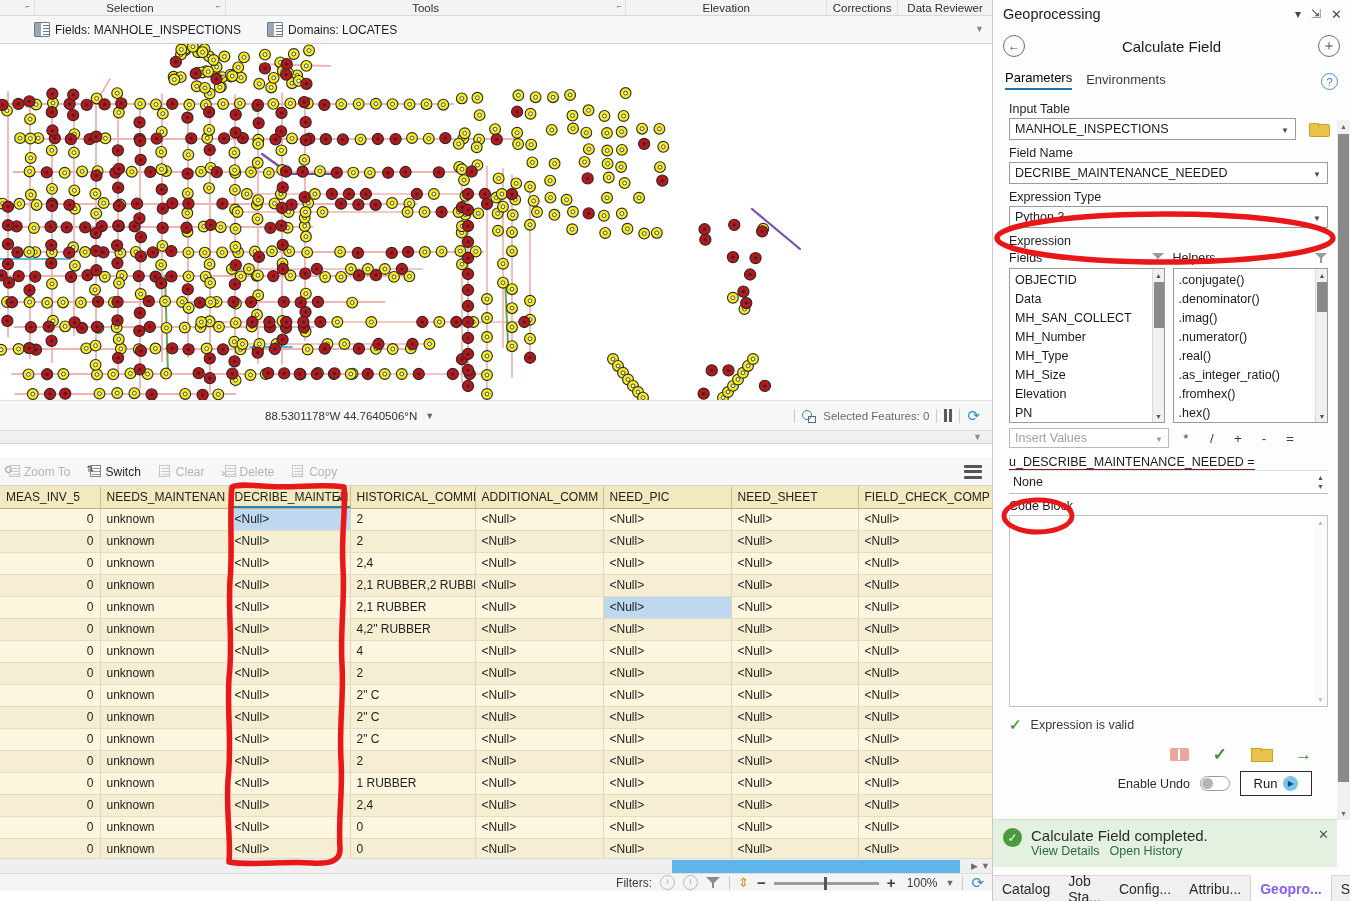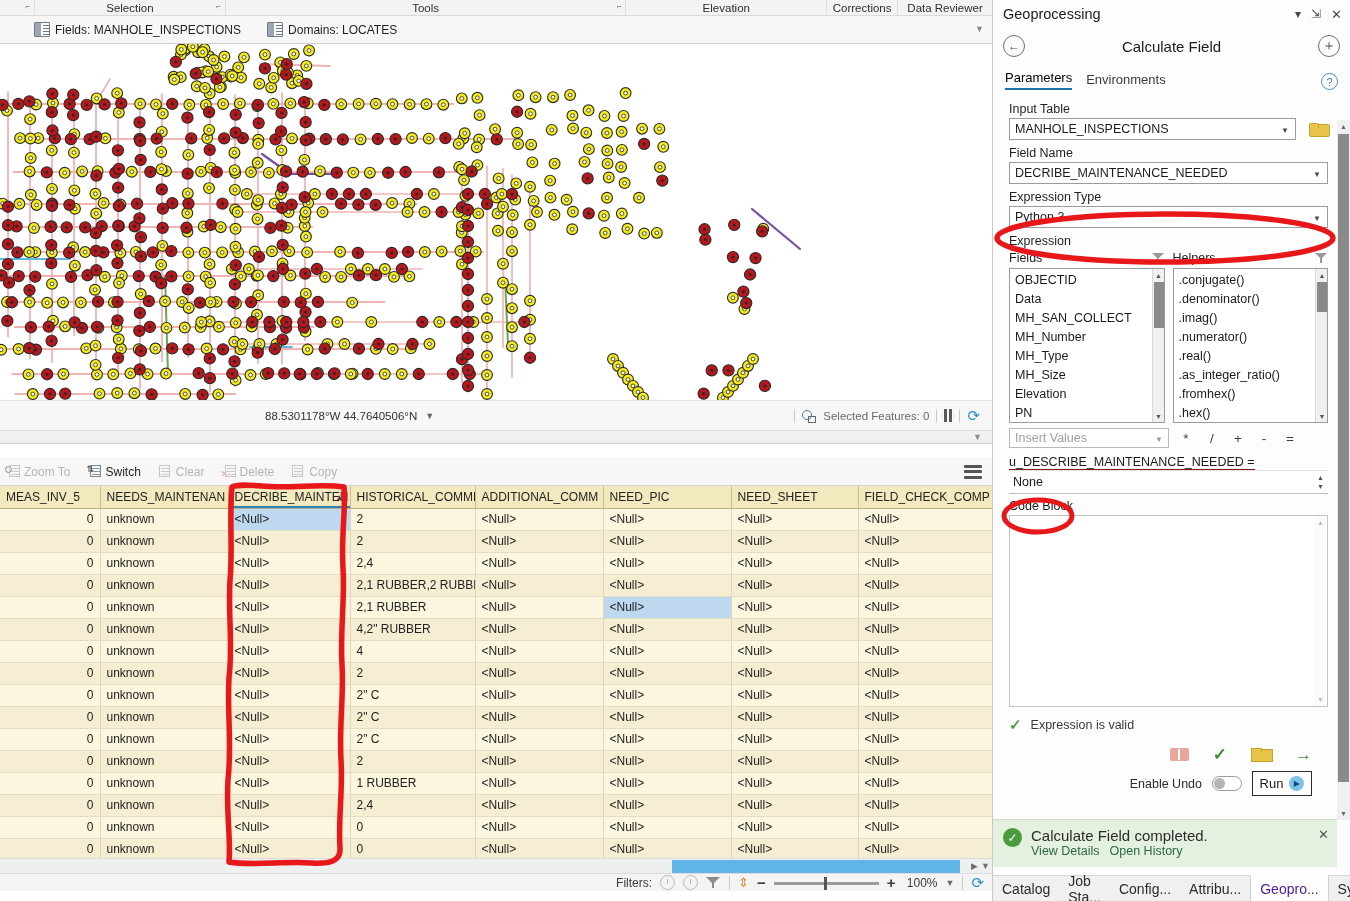"Run" .run-btn { width: 60px -> 72px }
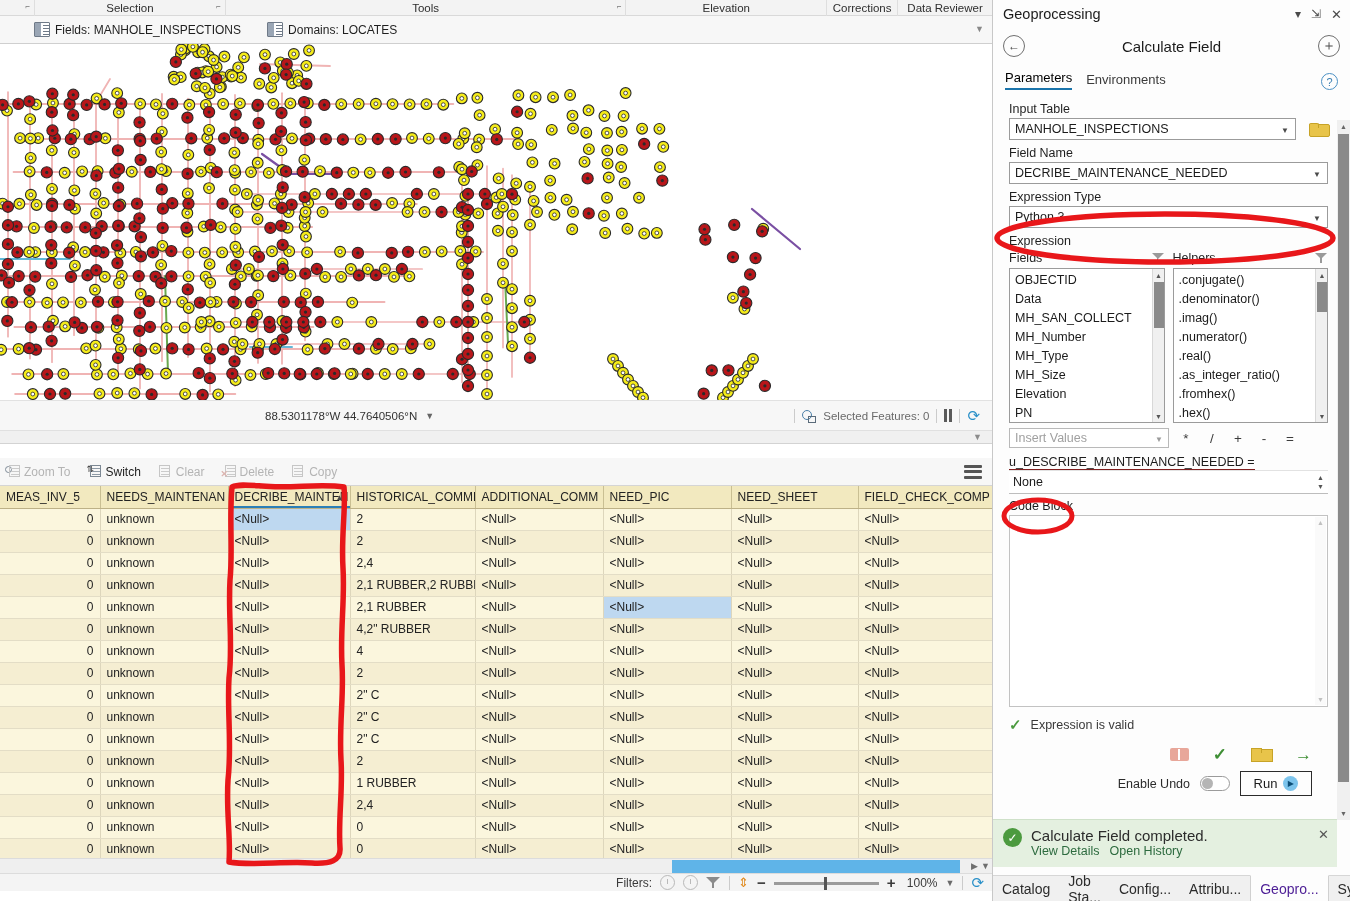"Geopro..." .bt.active { color: #4c1d95 -> #8b5cf6; font-weight: none -> bold }
